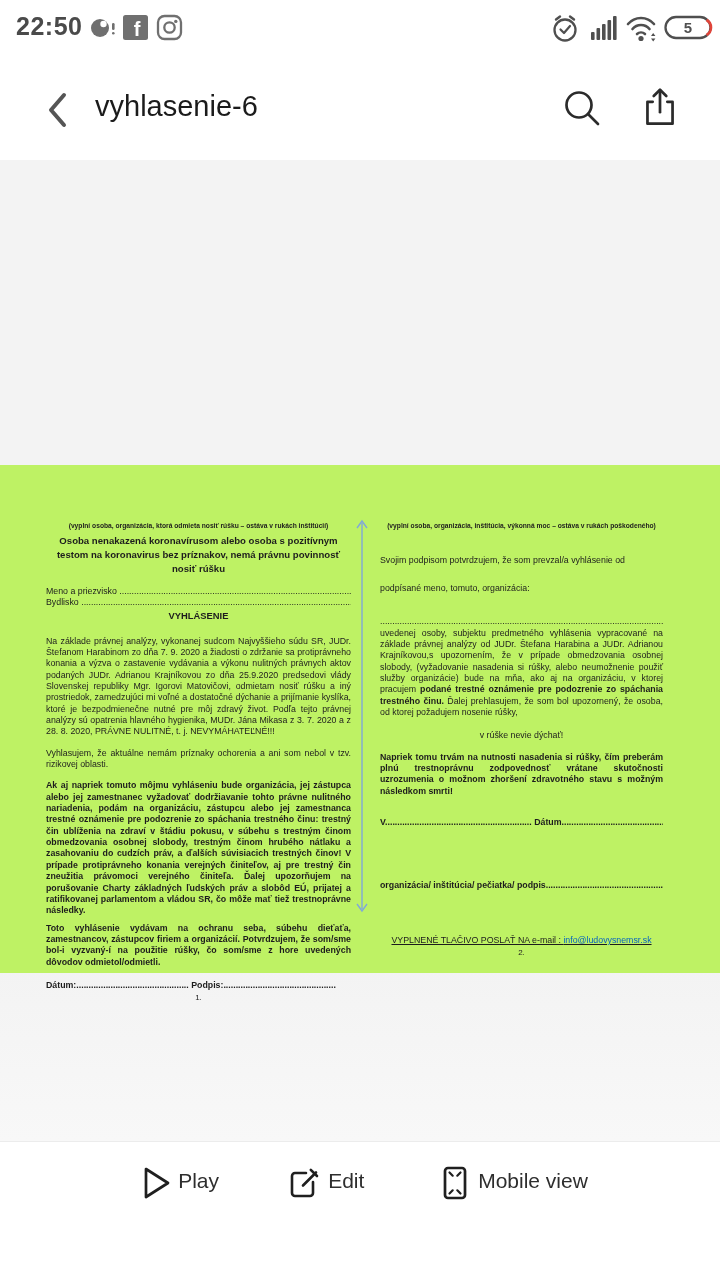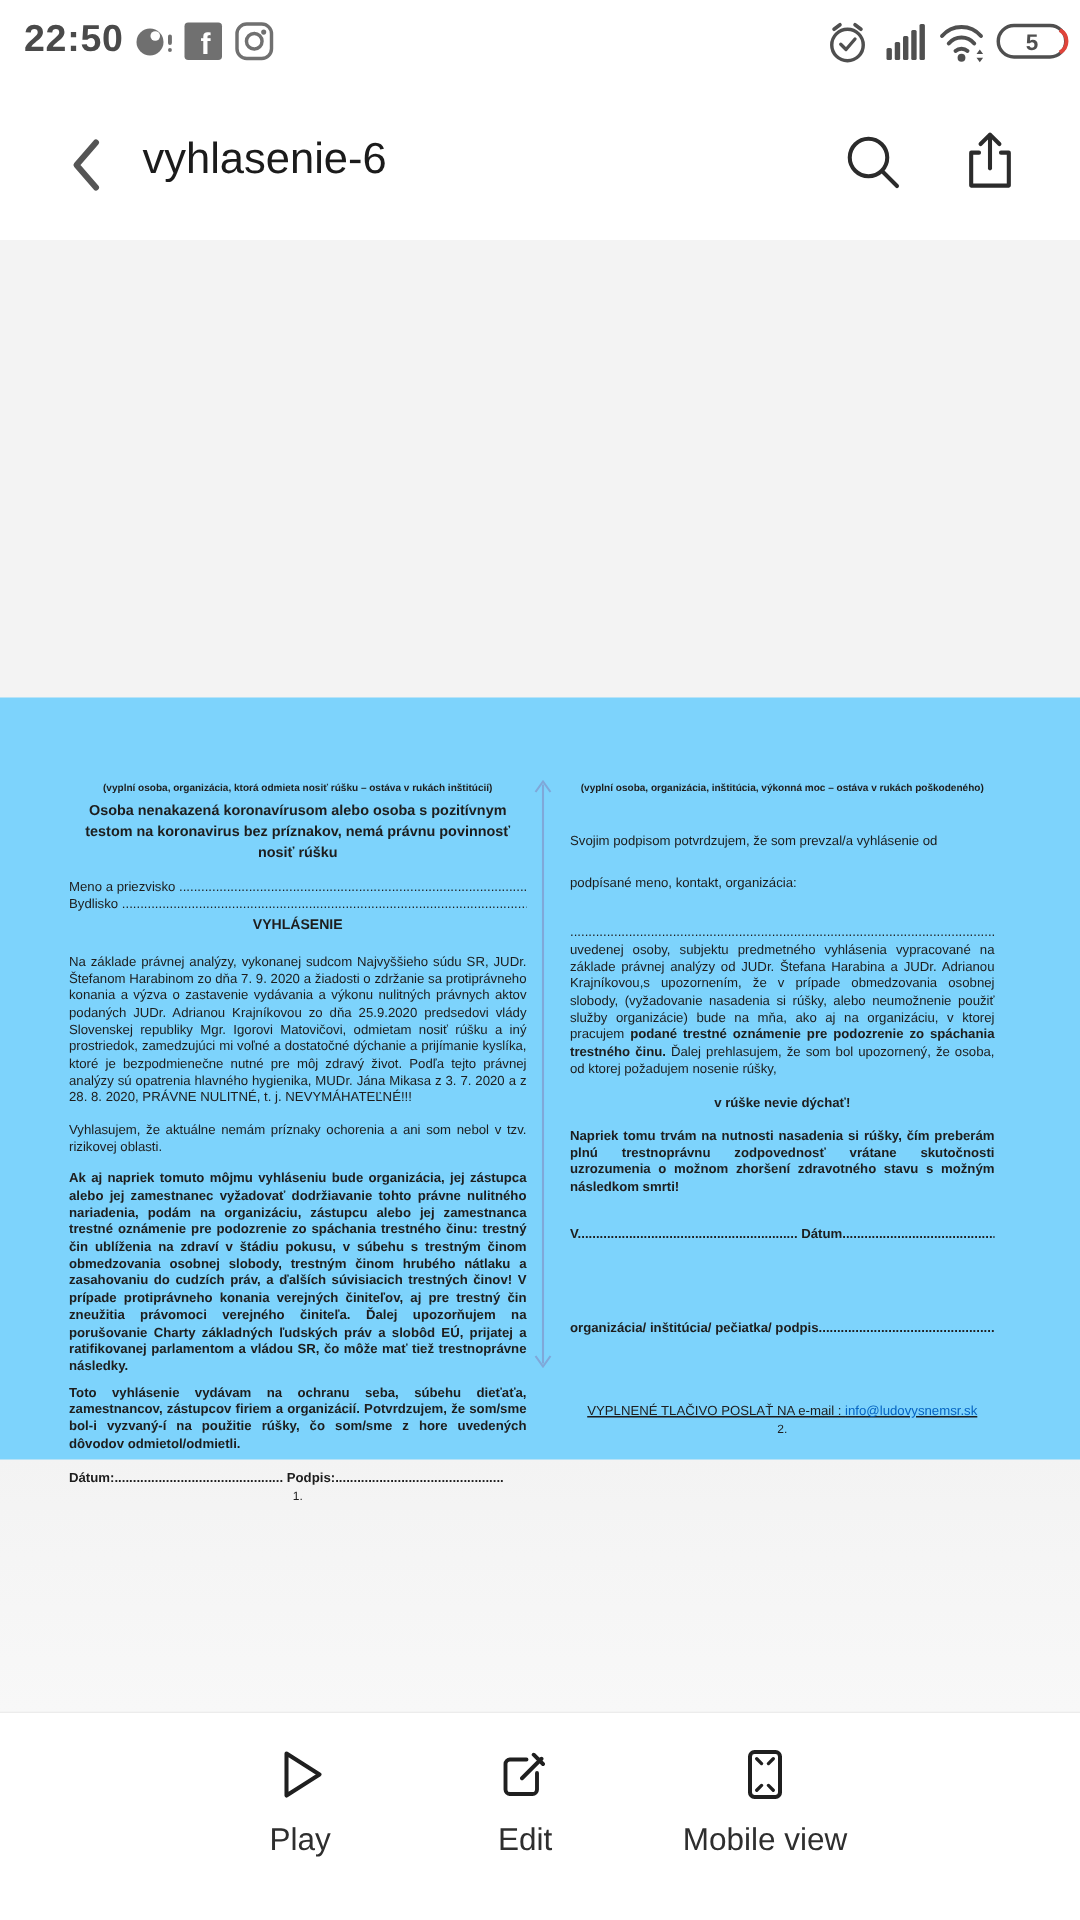"Osoba nenakazená koronavírusom alebo" .page { background: #7dd3fc -> #bef264 }
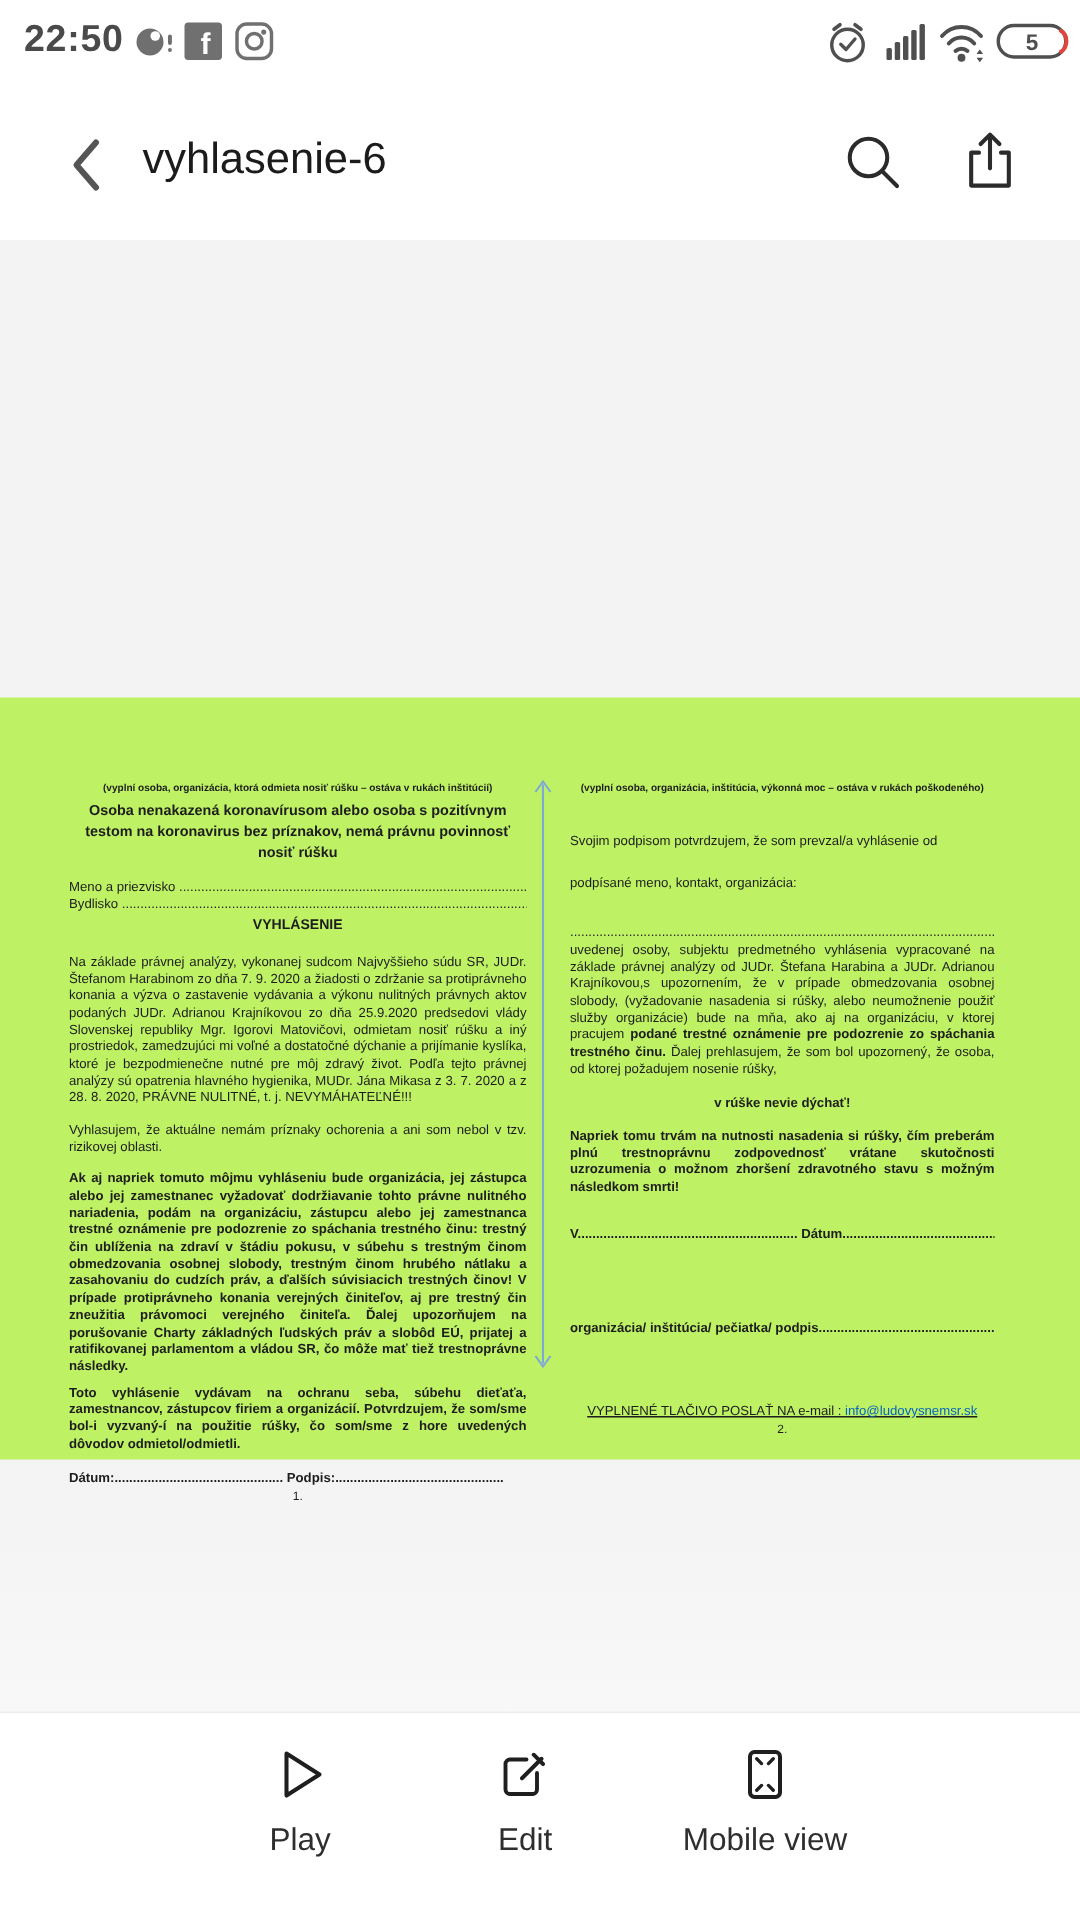"podpísané meno, kontakt, organizácia:" p.rline2 { text: kontakt -> tomuto }
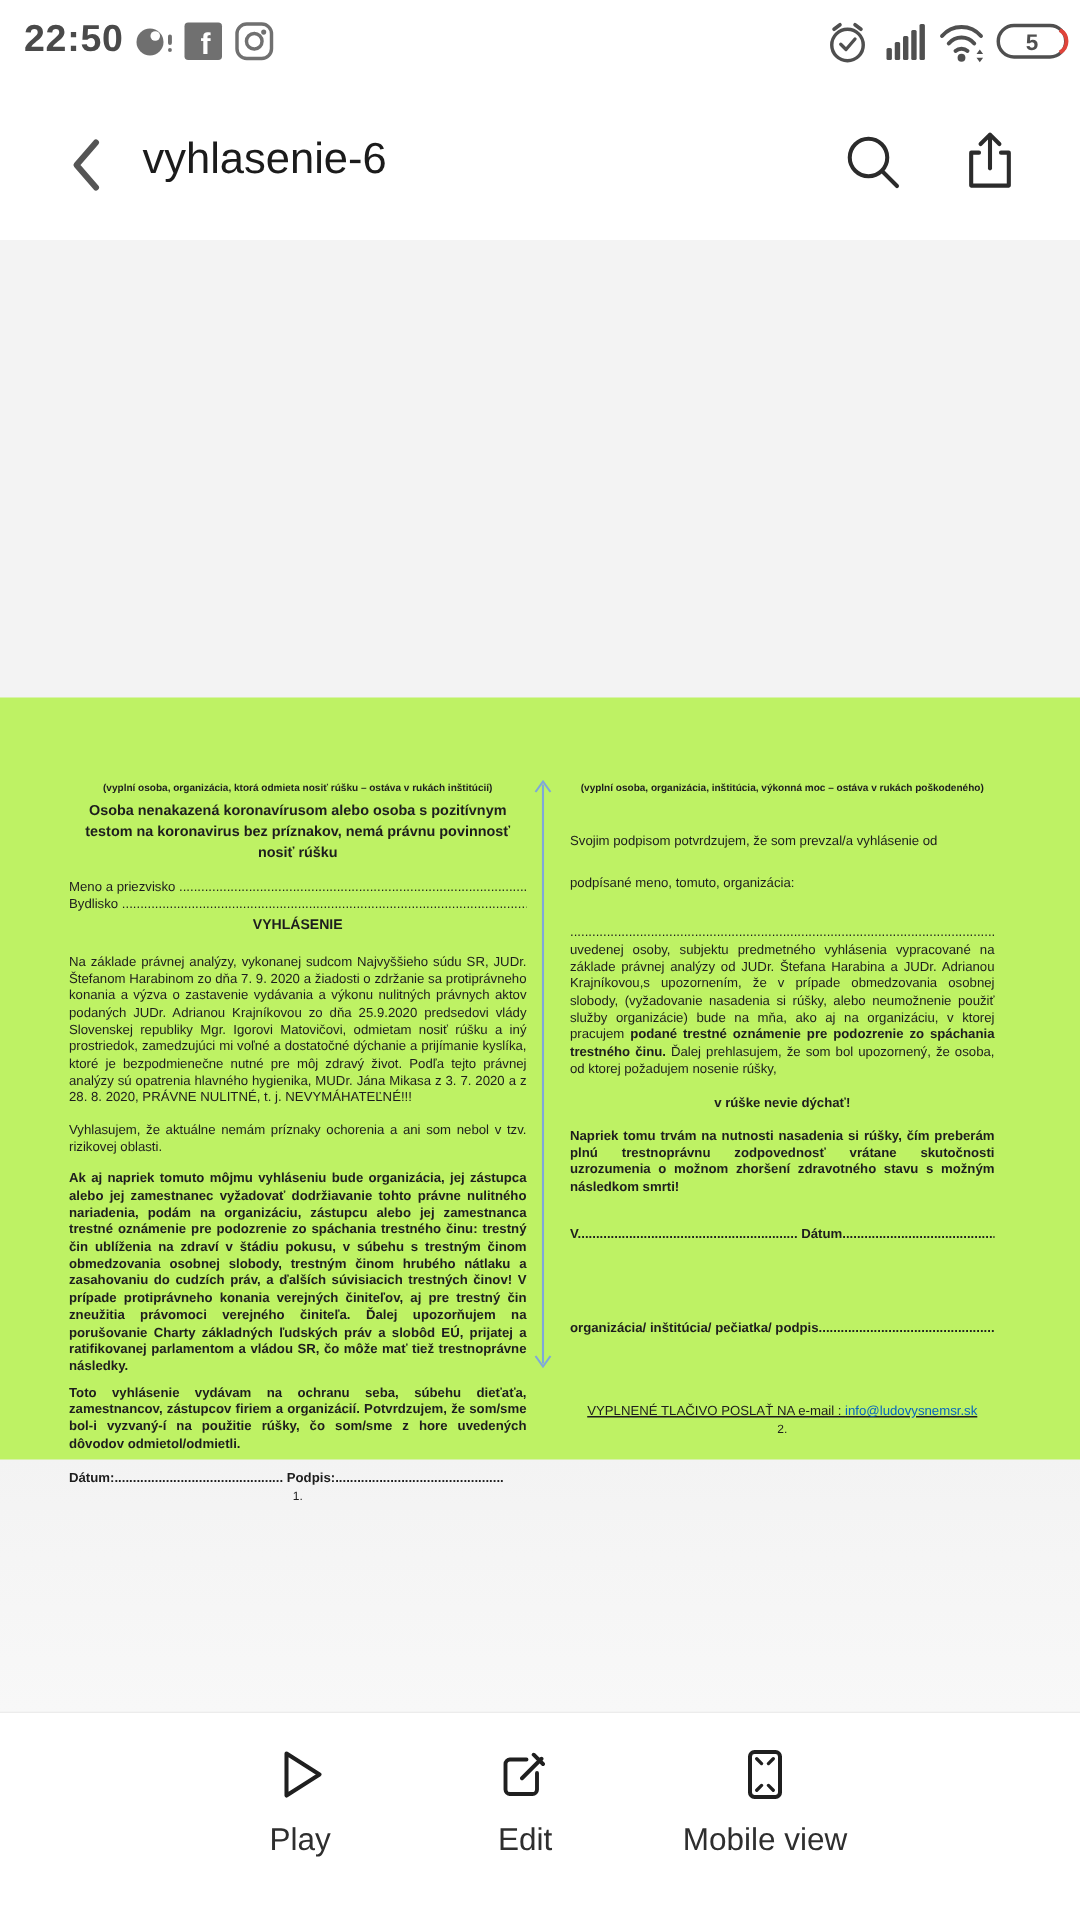"v rúške nevie dýchať!" .doc .center-bold { font-weight: bold -> normal }
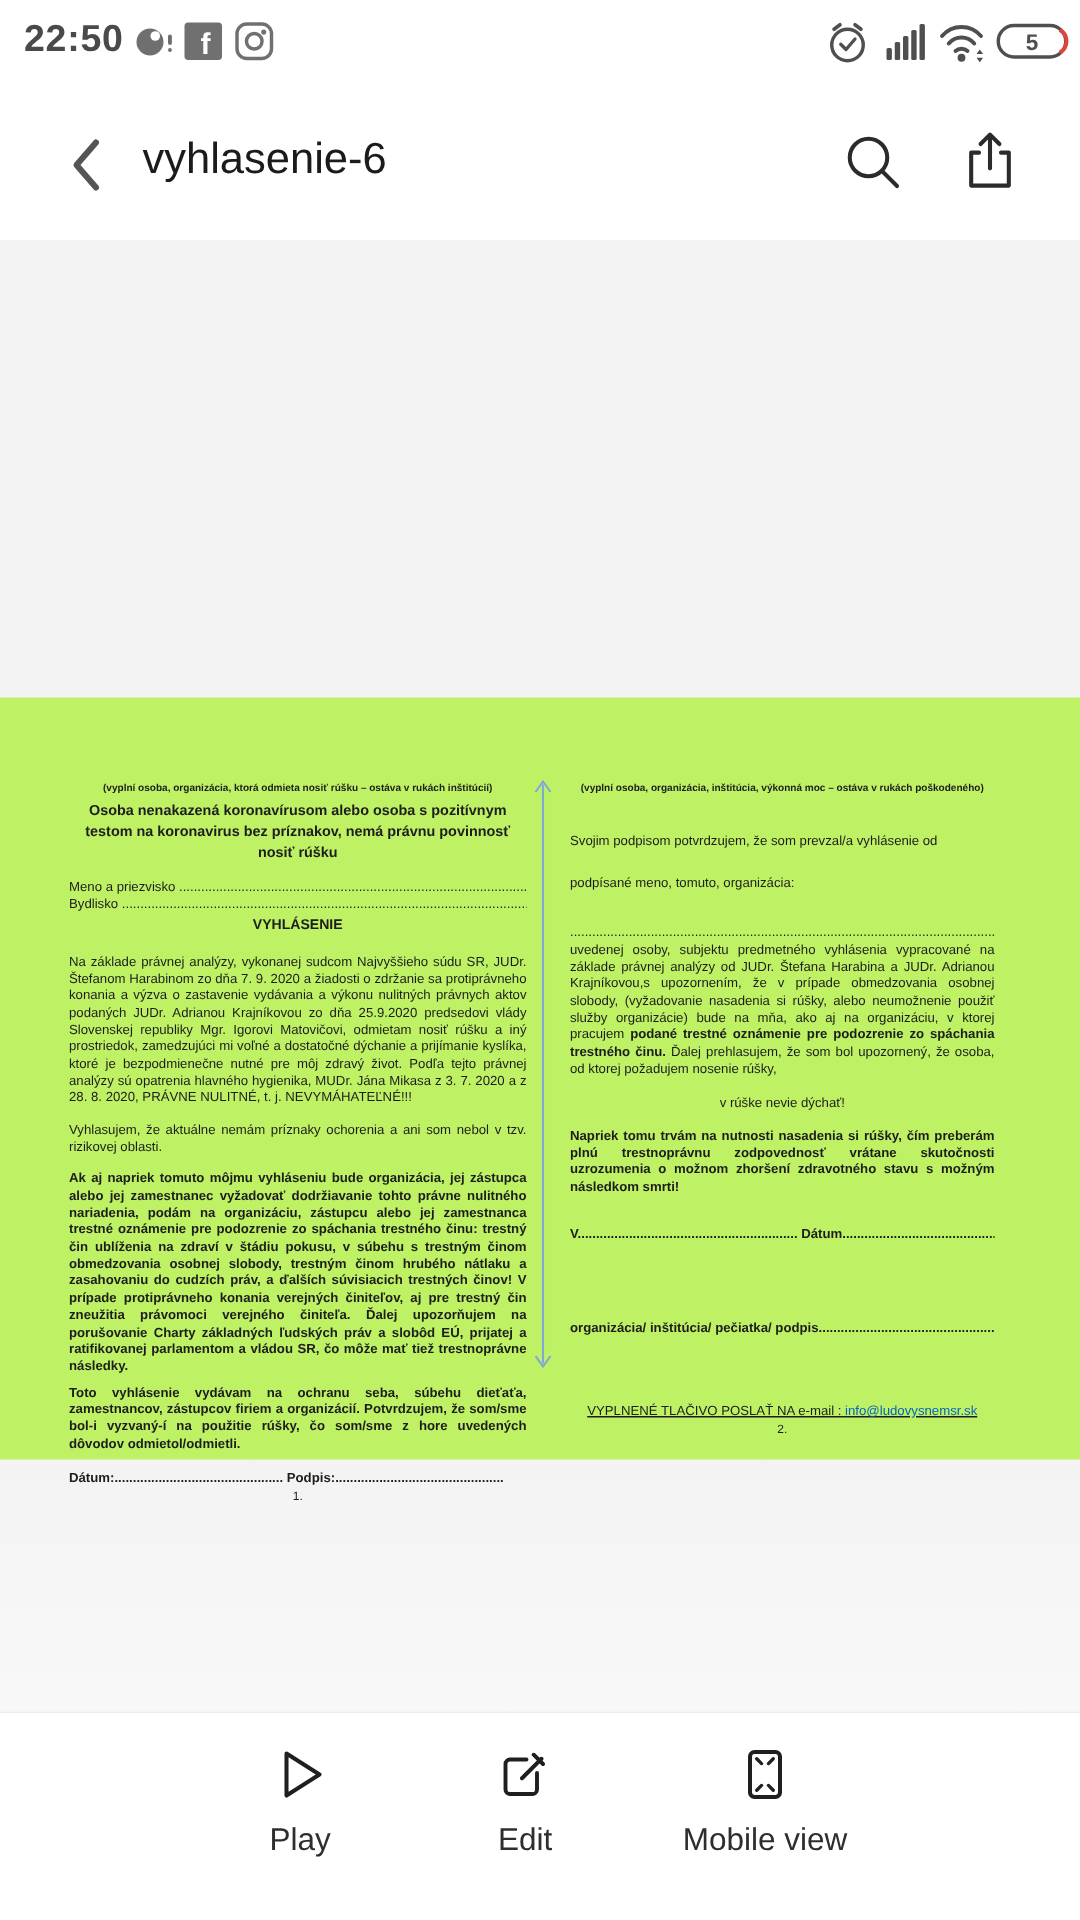"Play" .tb-item { align-items: center -> none; flex-direction: column -> row }
